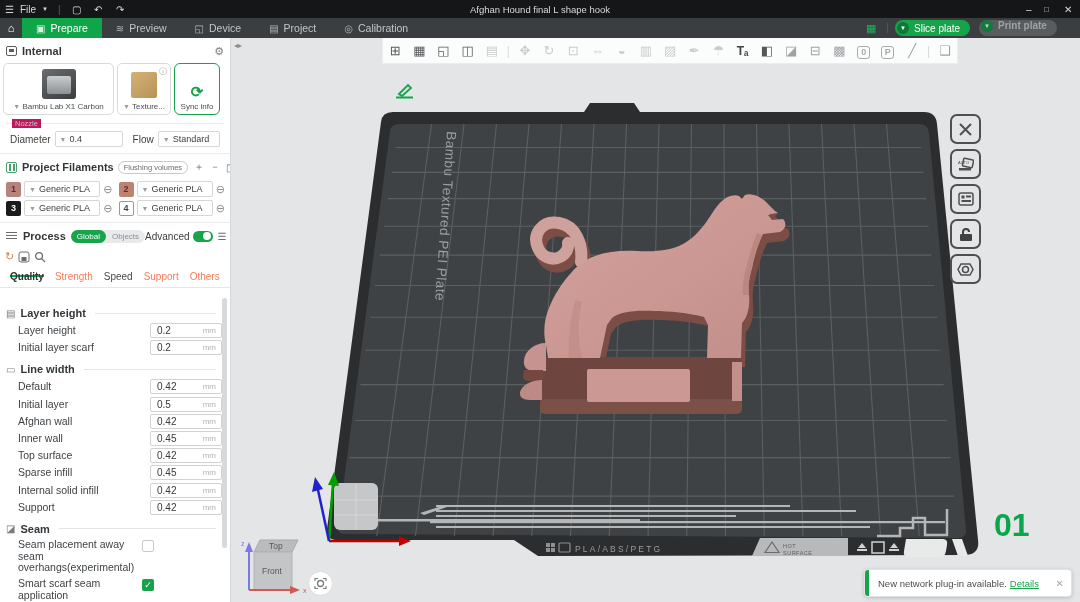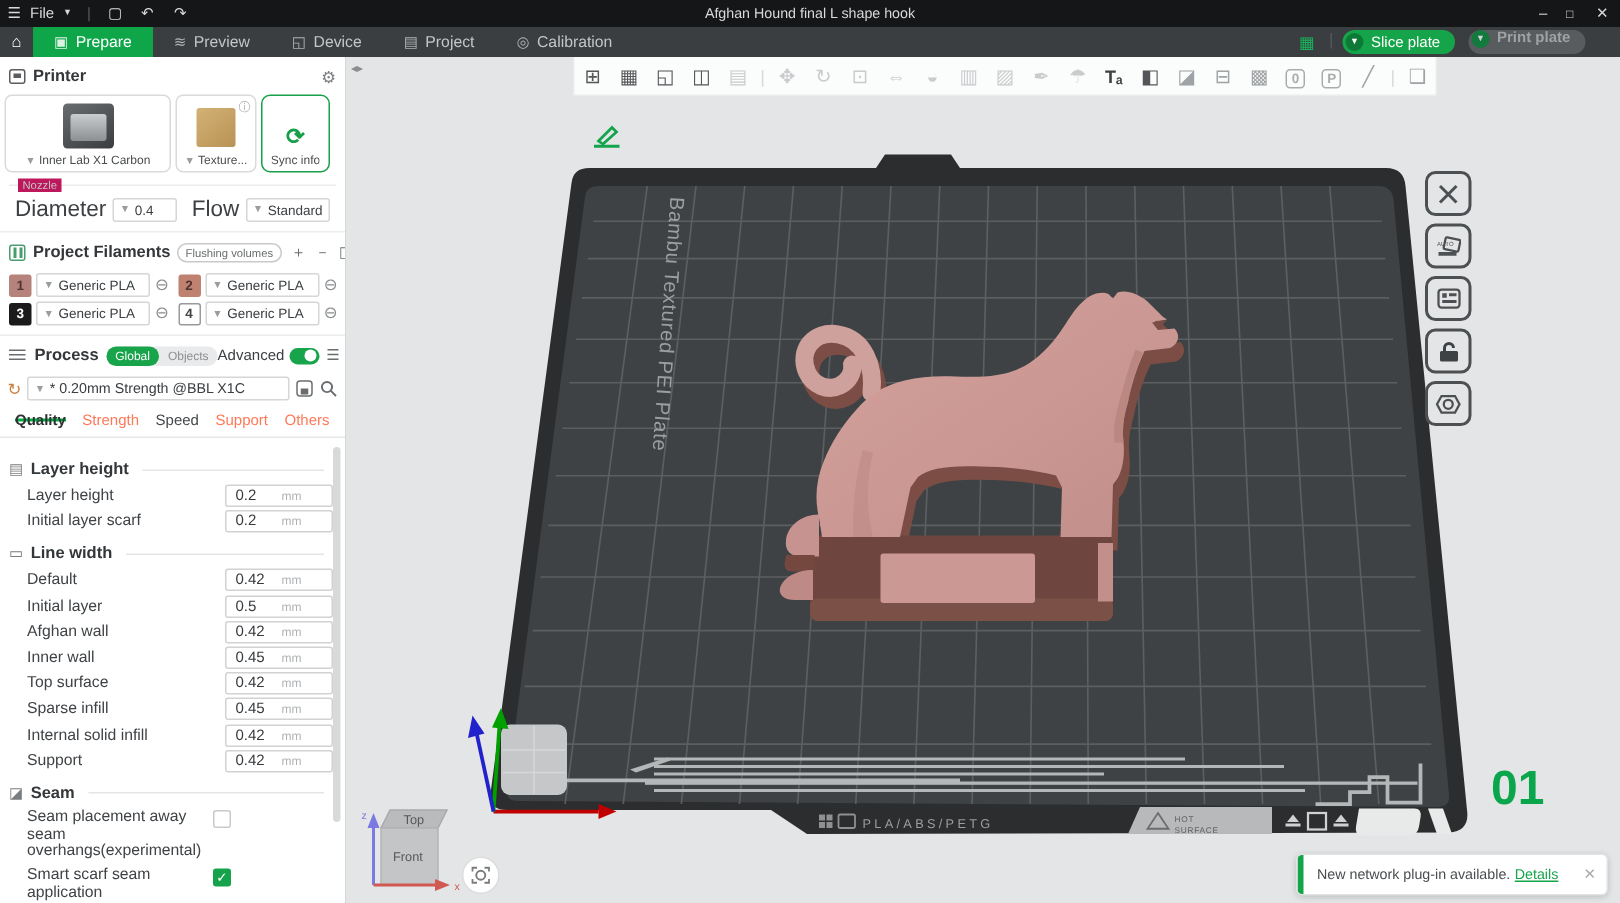"Printer" span.sb-title { text: Printer -> Internal }
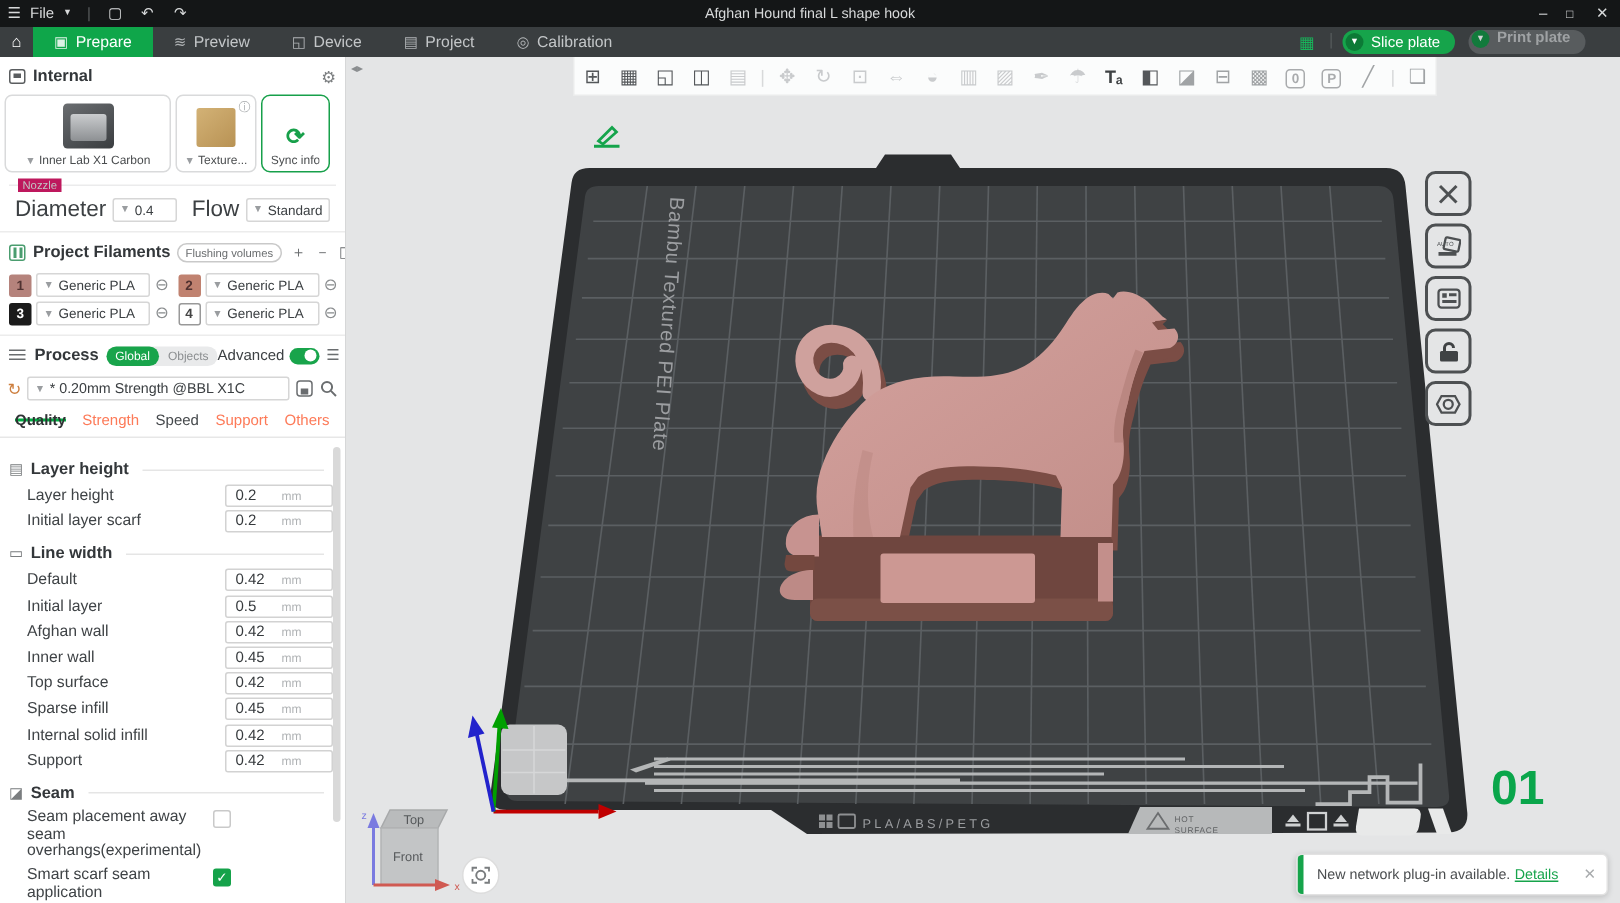"Inner Lab X1 Carbon" span { text: Inner -> Bambu }
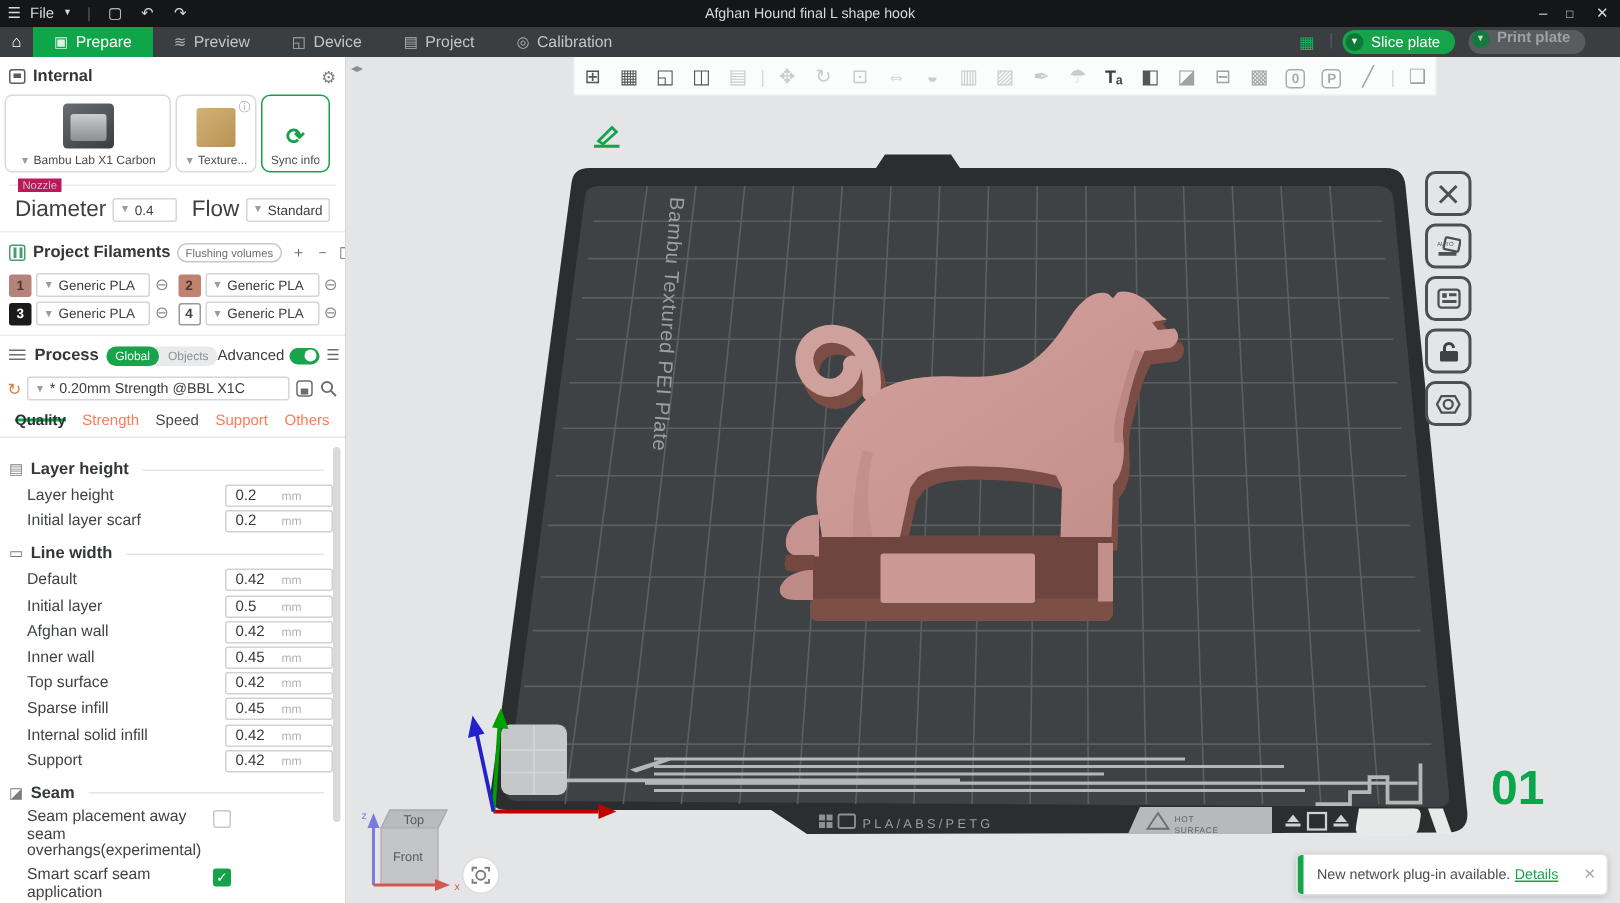"Diameter" .flabel { font-size: 15px -> 10px }
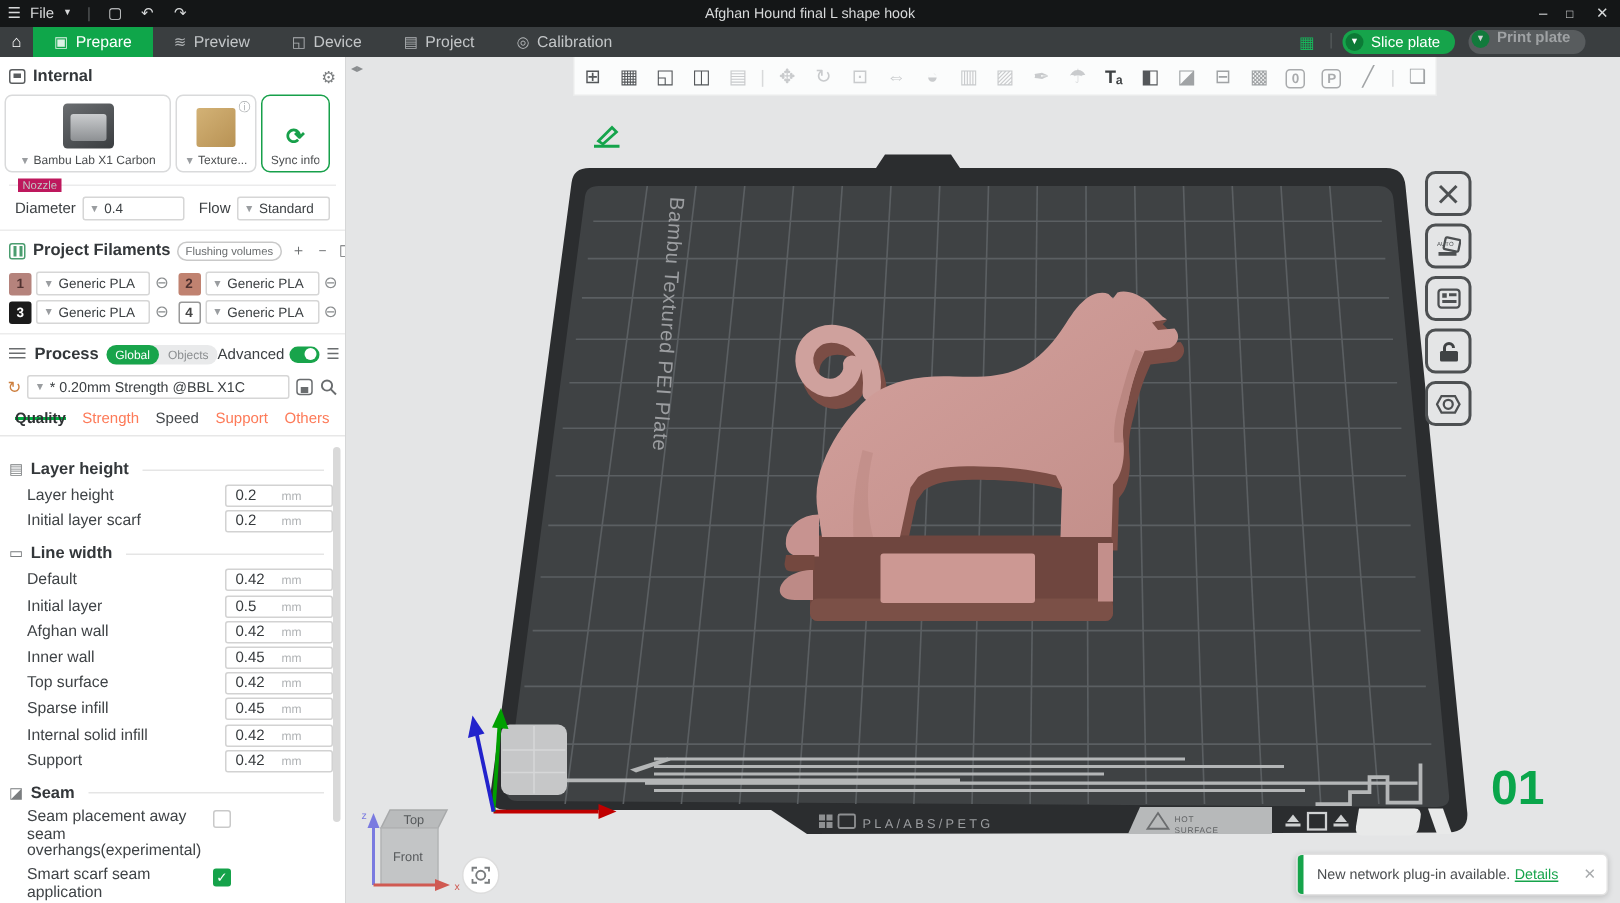"* 0.20mm Strength @BBL X1C" span.dd { html: <span> <span>▼</span> <span>* 0.20mm Strength @BBL X1C</span> </span> -> none }
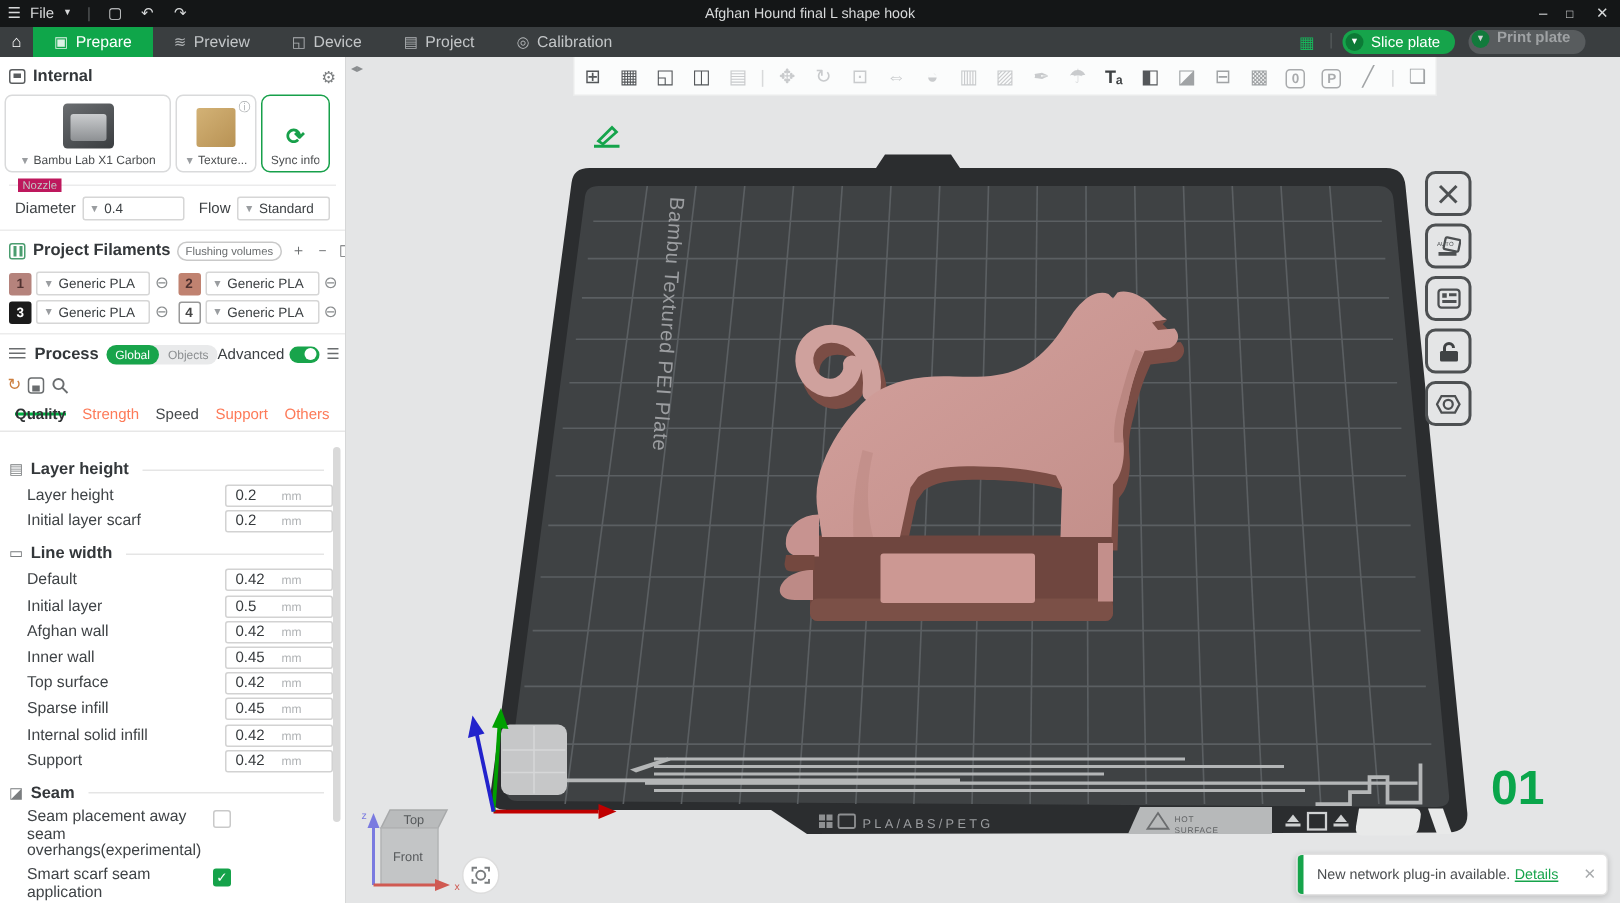"mm" .inbox .u { margin-right: 20px -> 5px }
